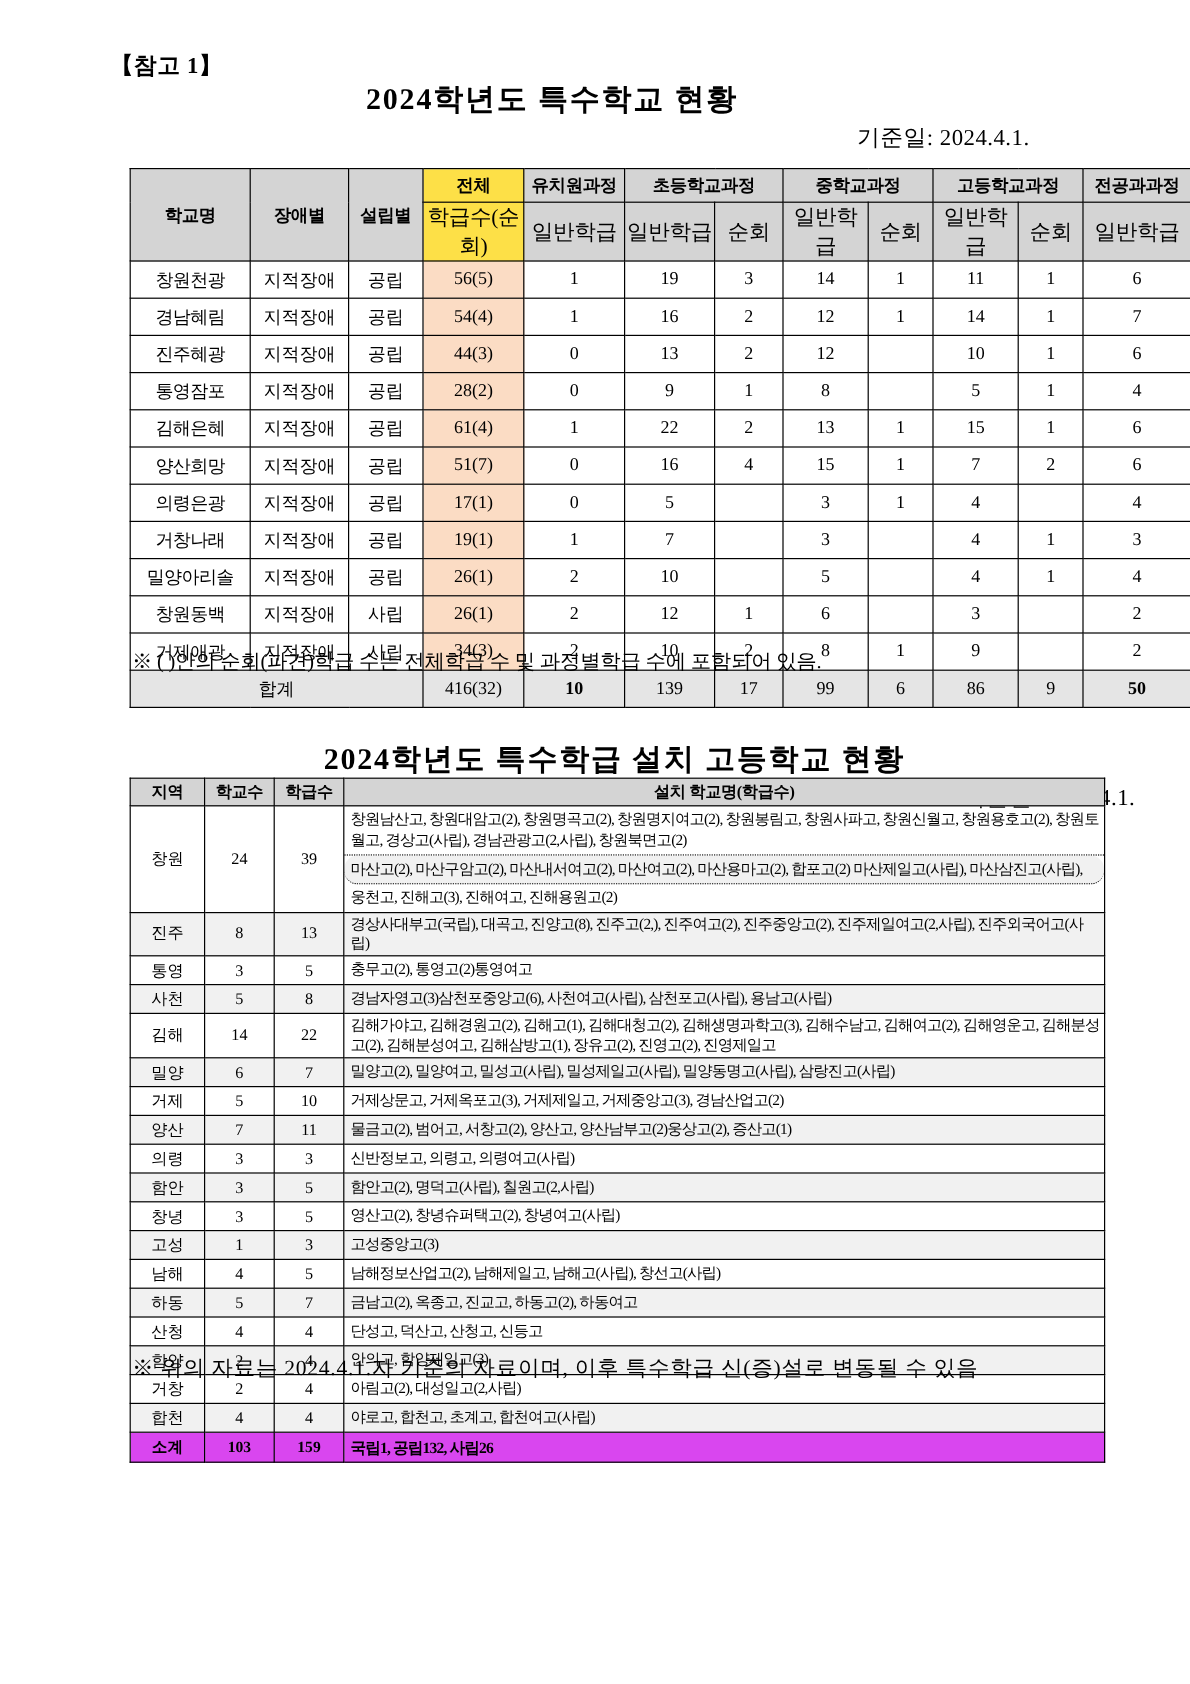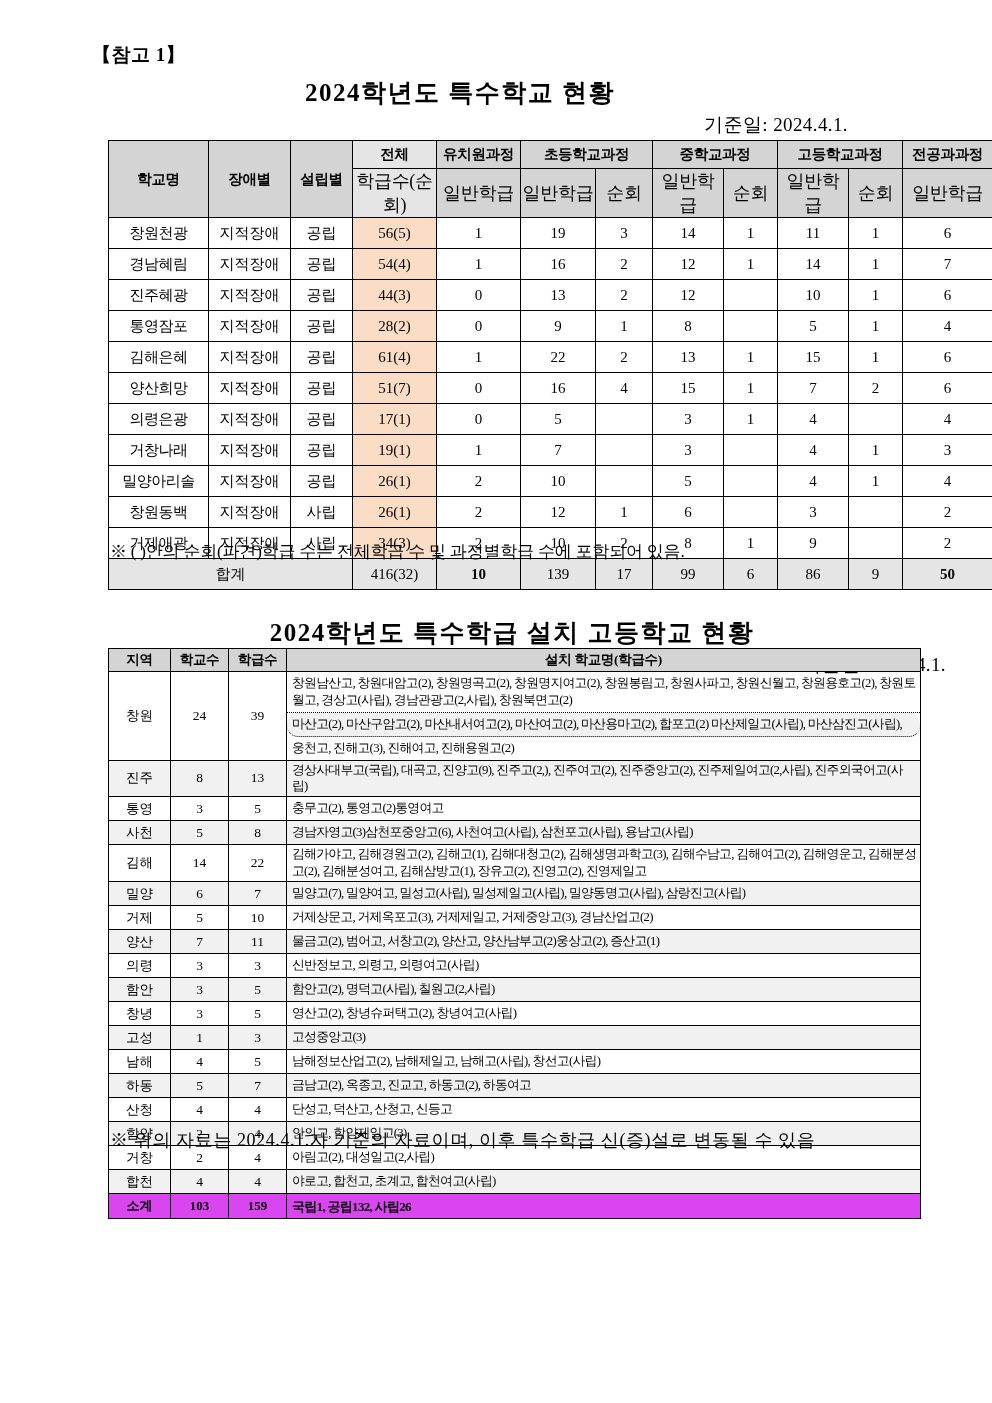"【참고 1】" .page { padding: 10px -> 0 }
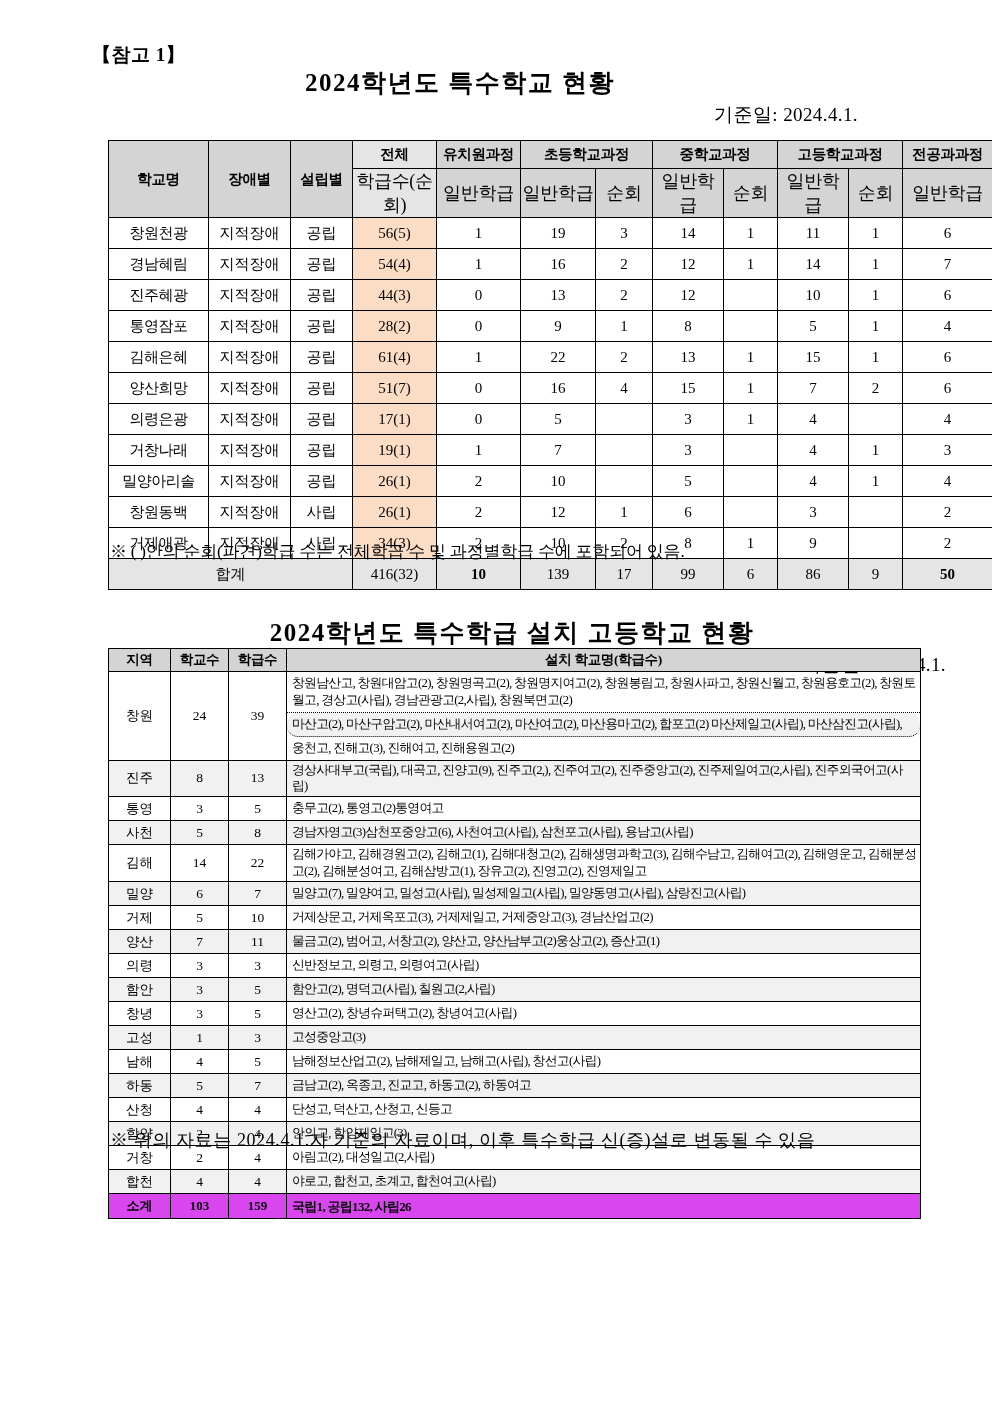"전체" #table1 th.peach { background: #e5e5e5 -> #fde047 }
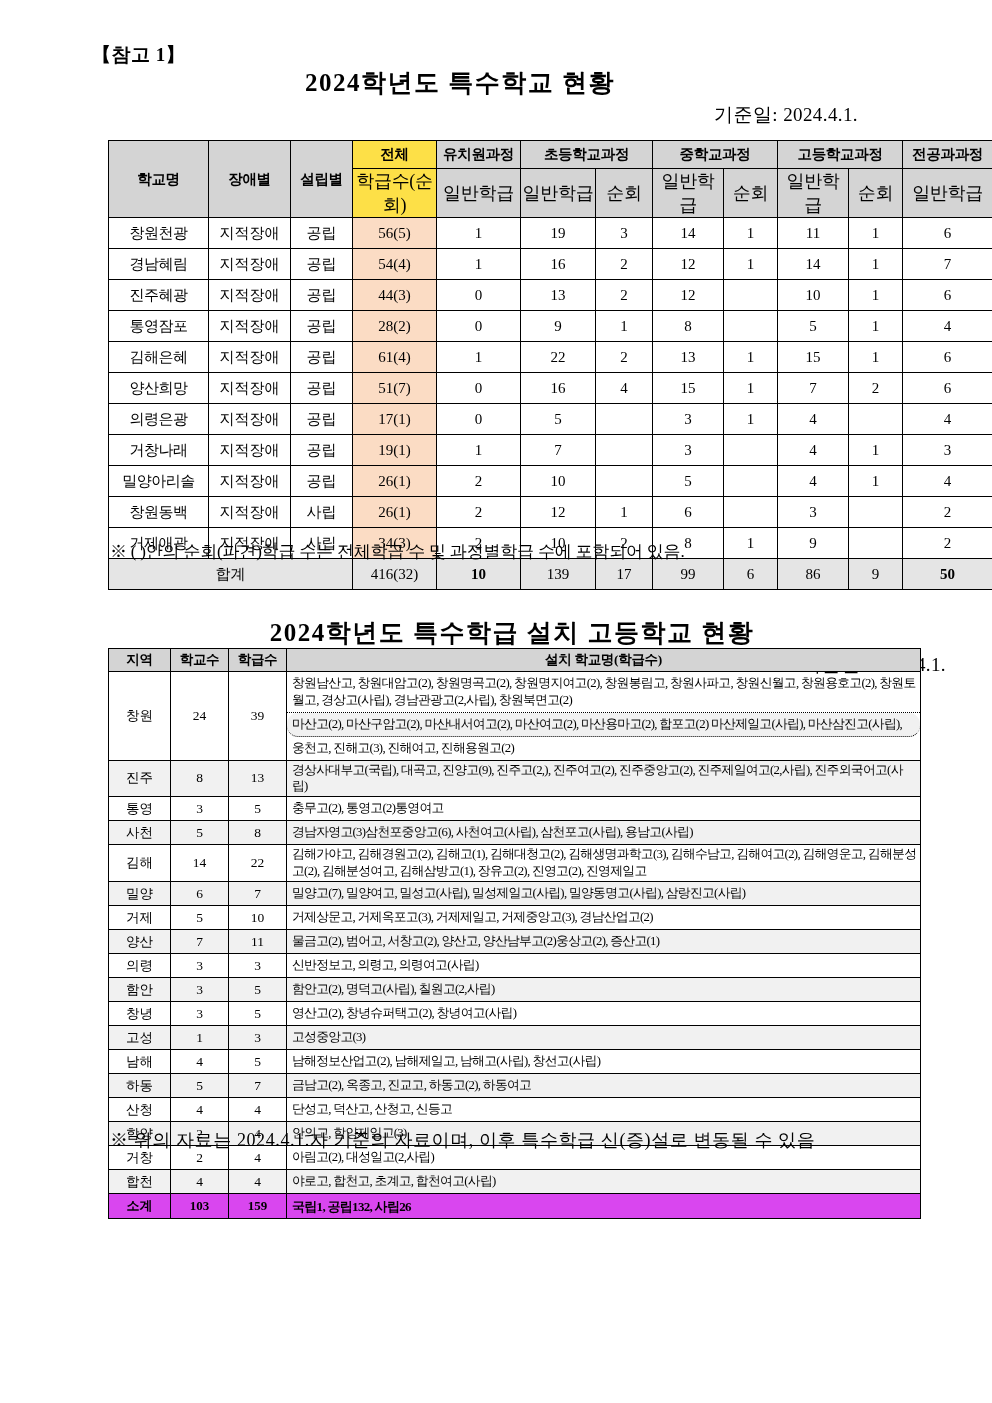"경상사대부고(국립), 대곡고, 진양고(9), 진주고(2,)," td.schools { text: 9 -> 8 }
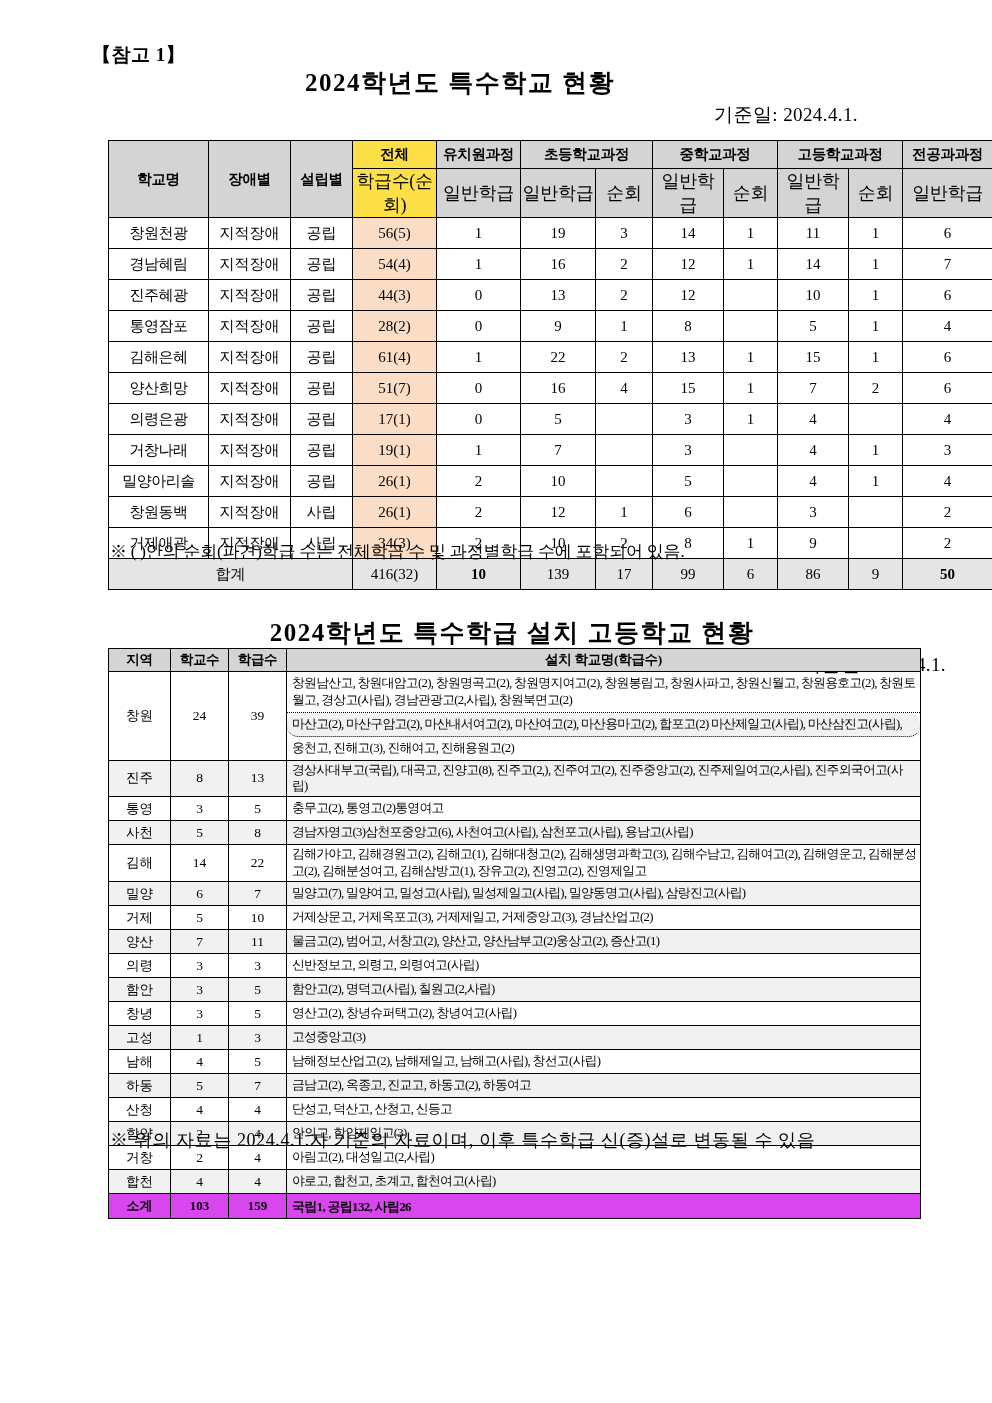"밀양고(7), 밀양여고, 밀성고(사립), 밀성제일고(사립)," td.schools { text: 7 -> 2 }
